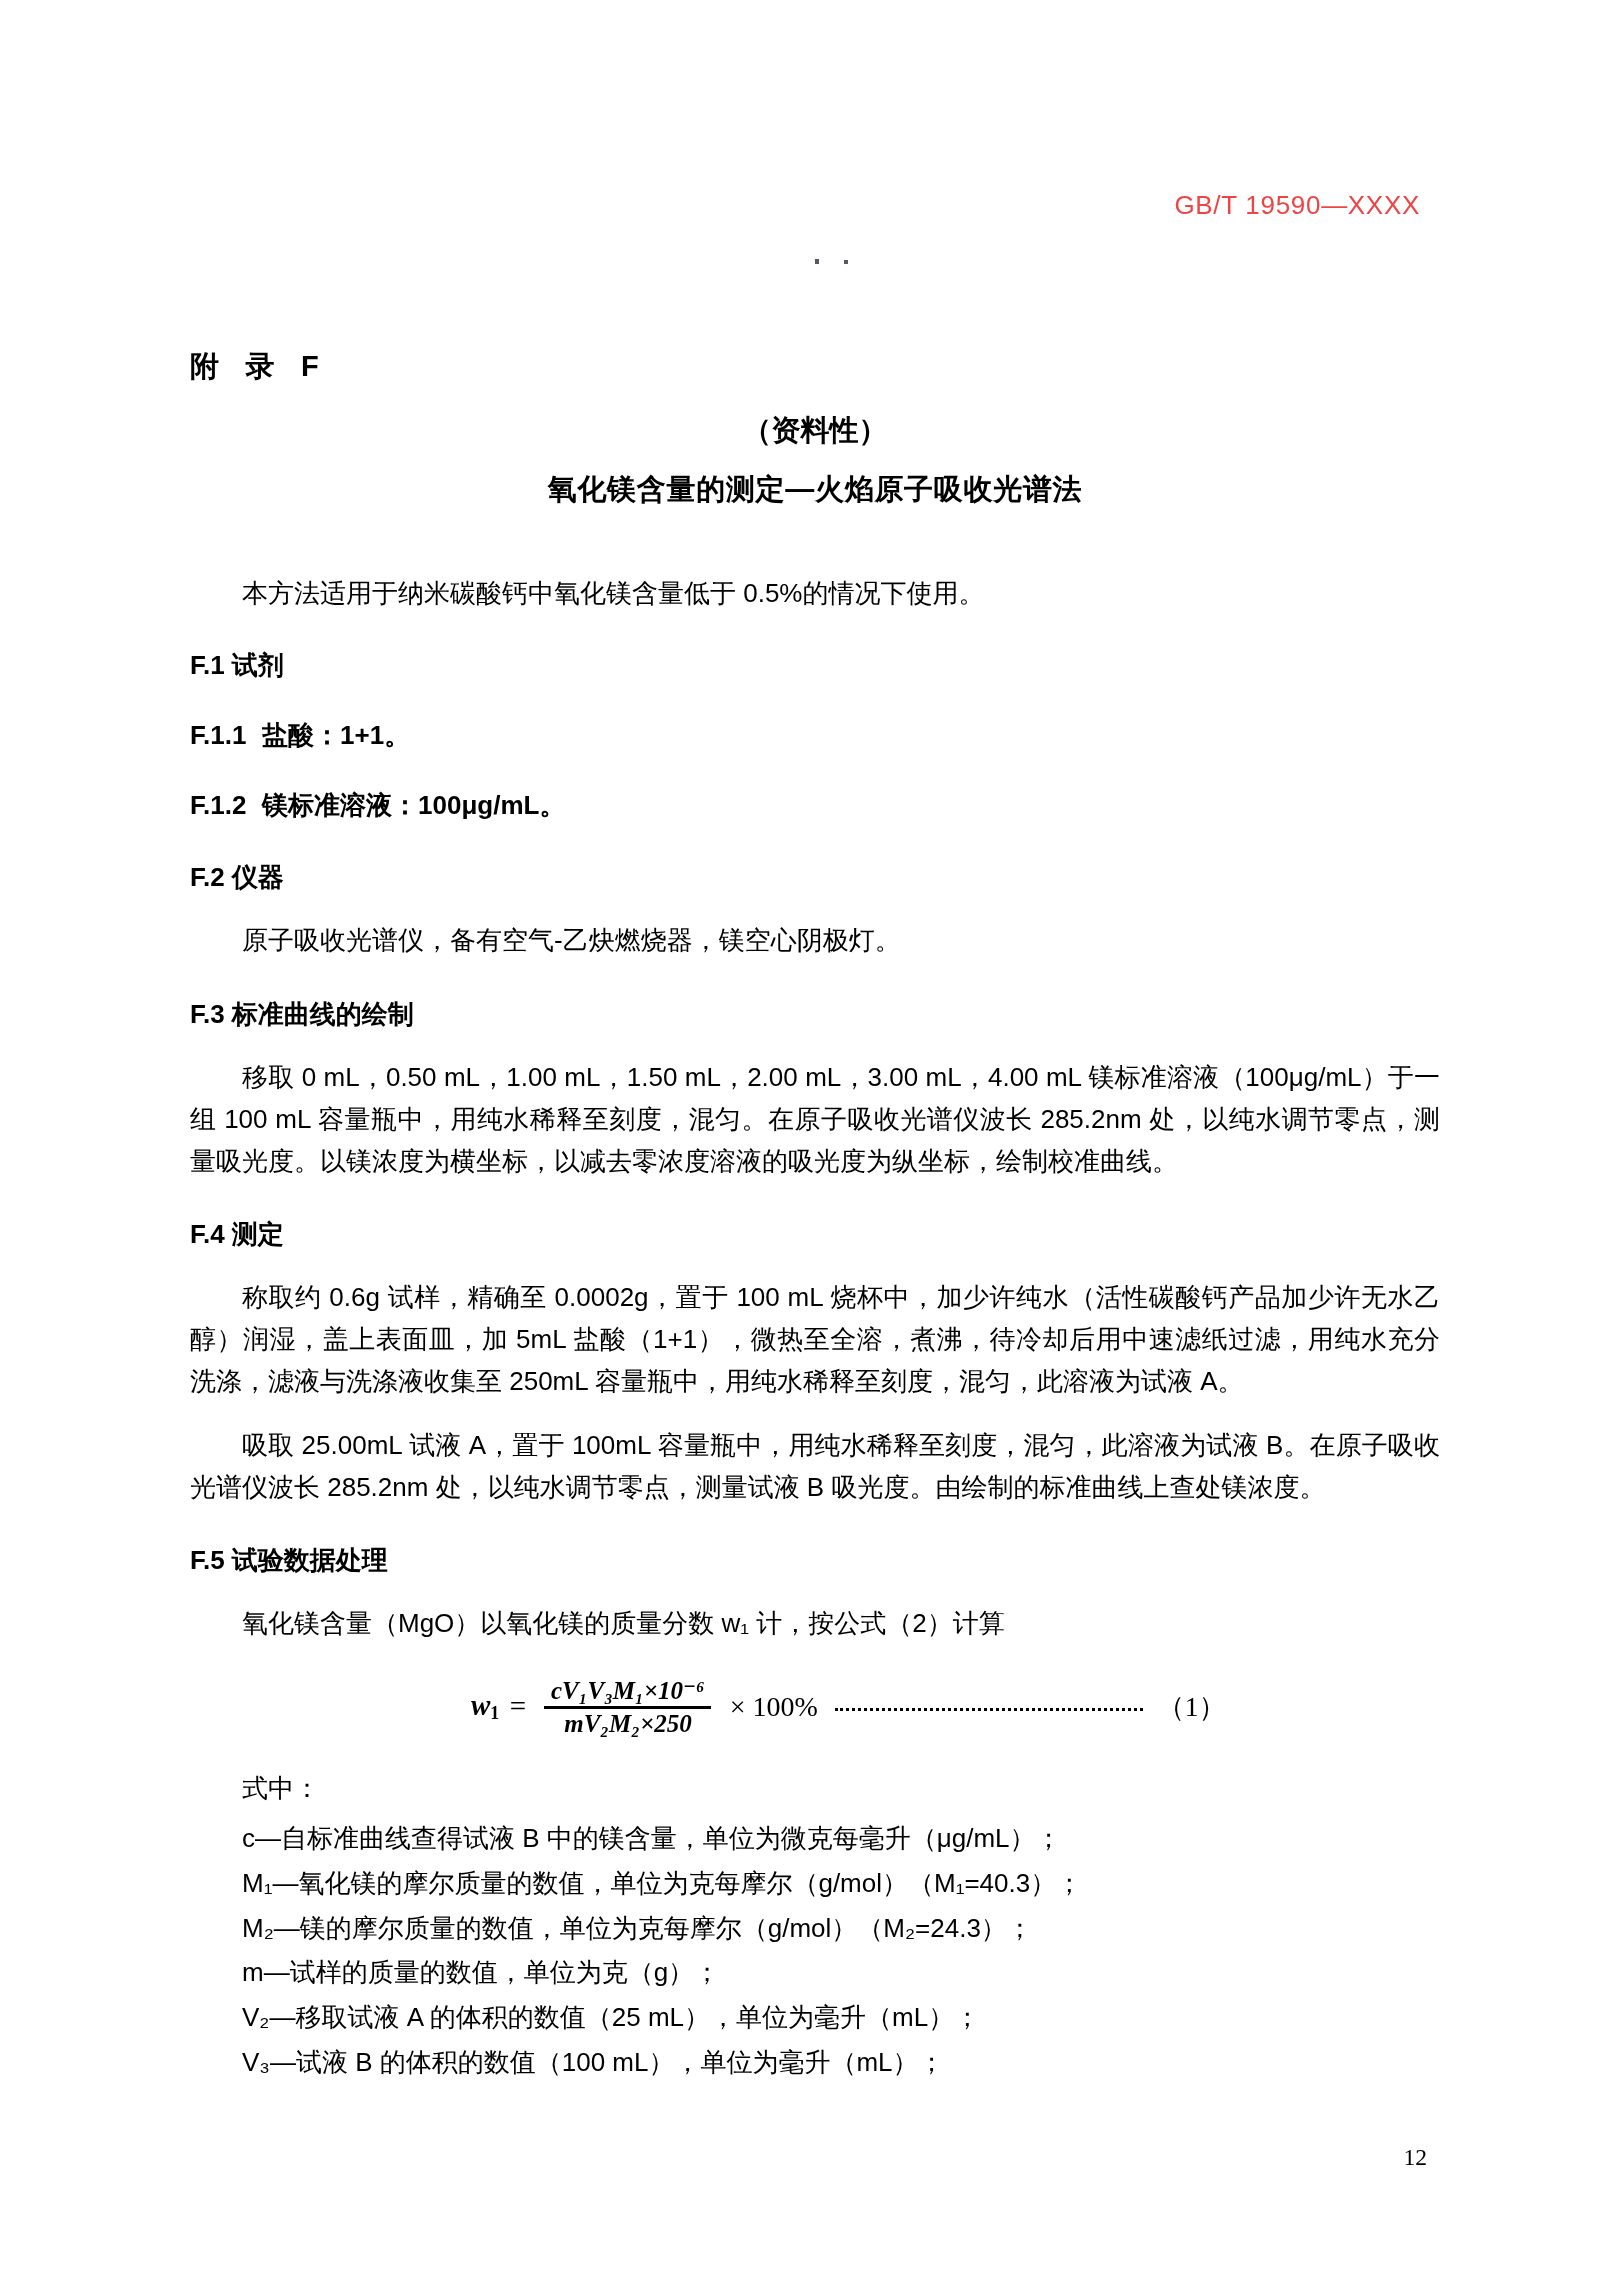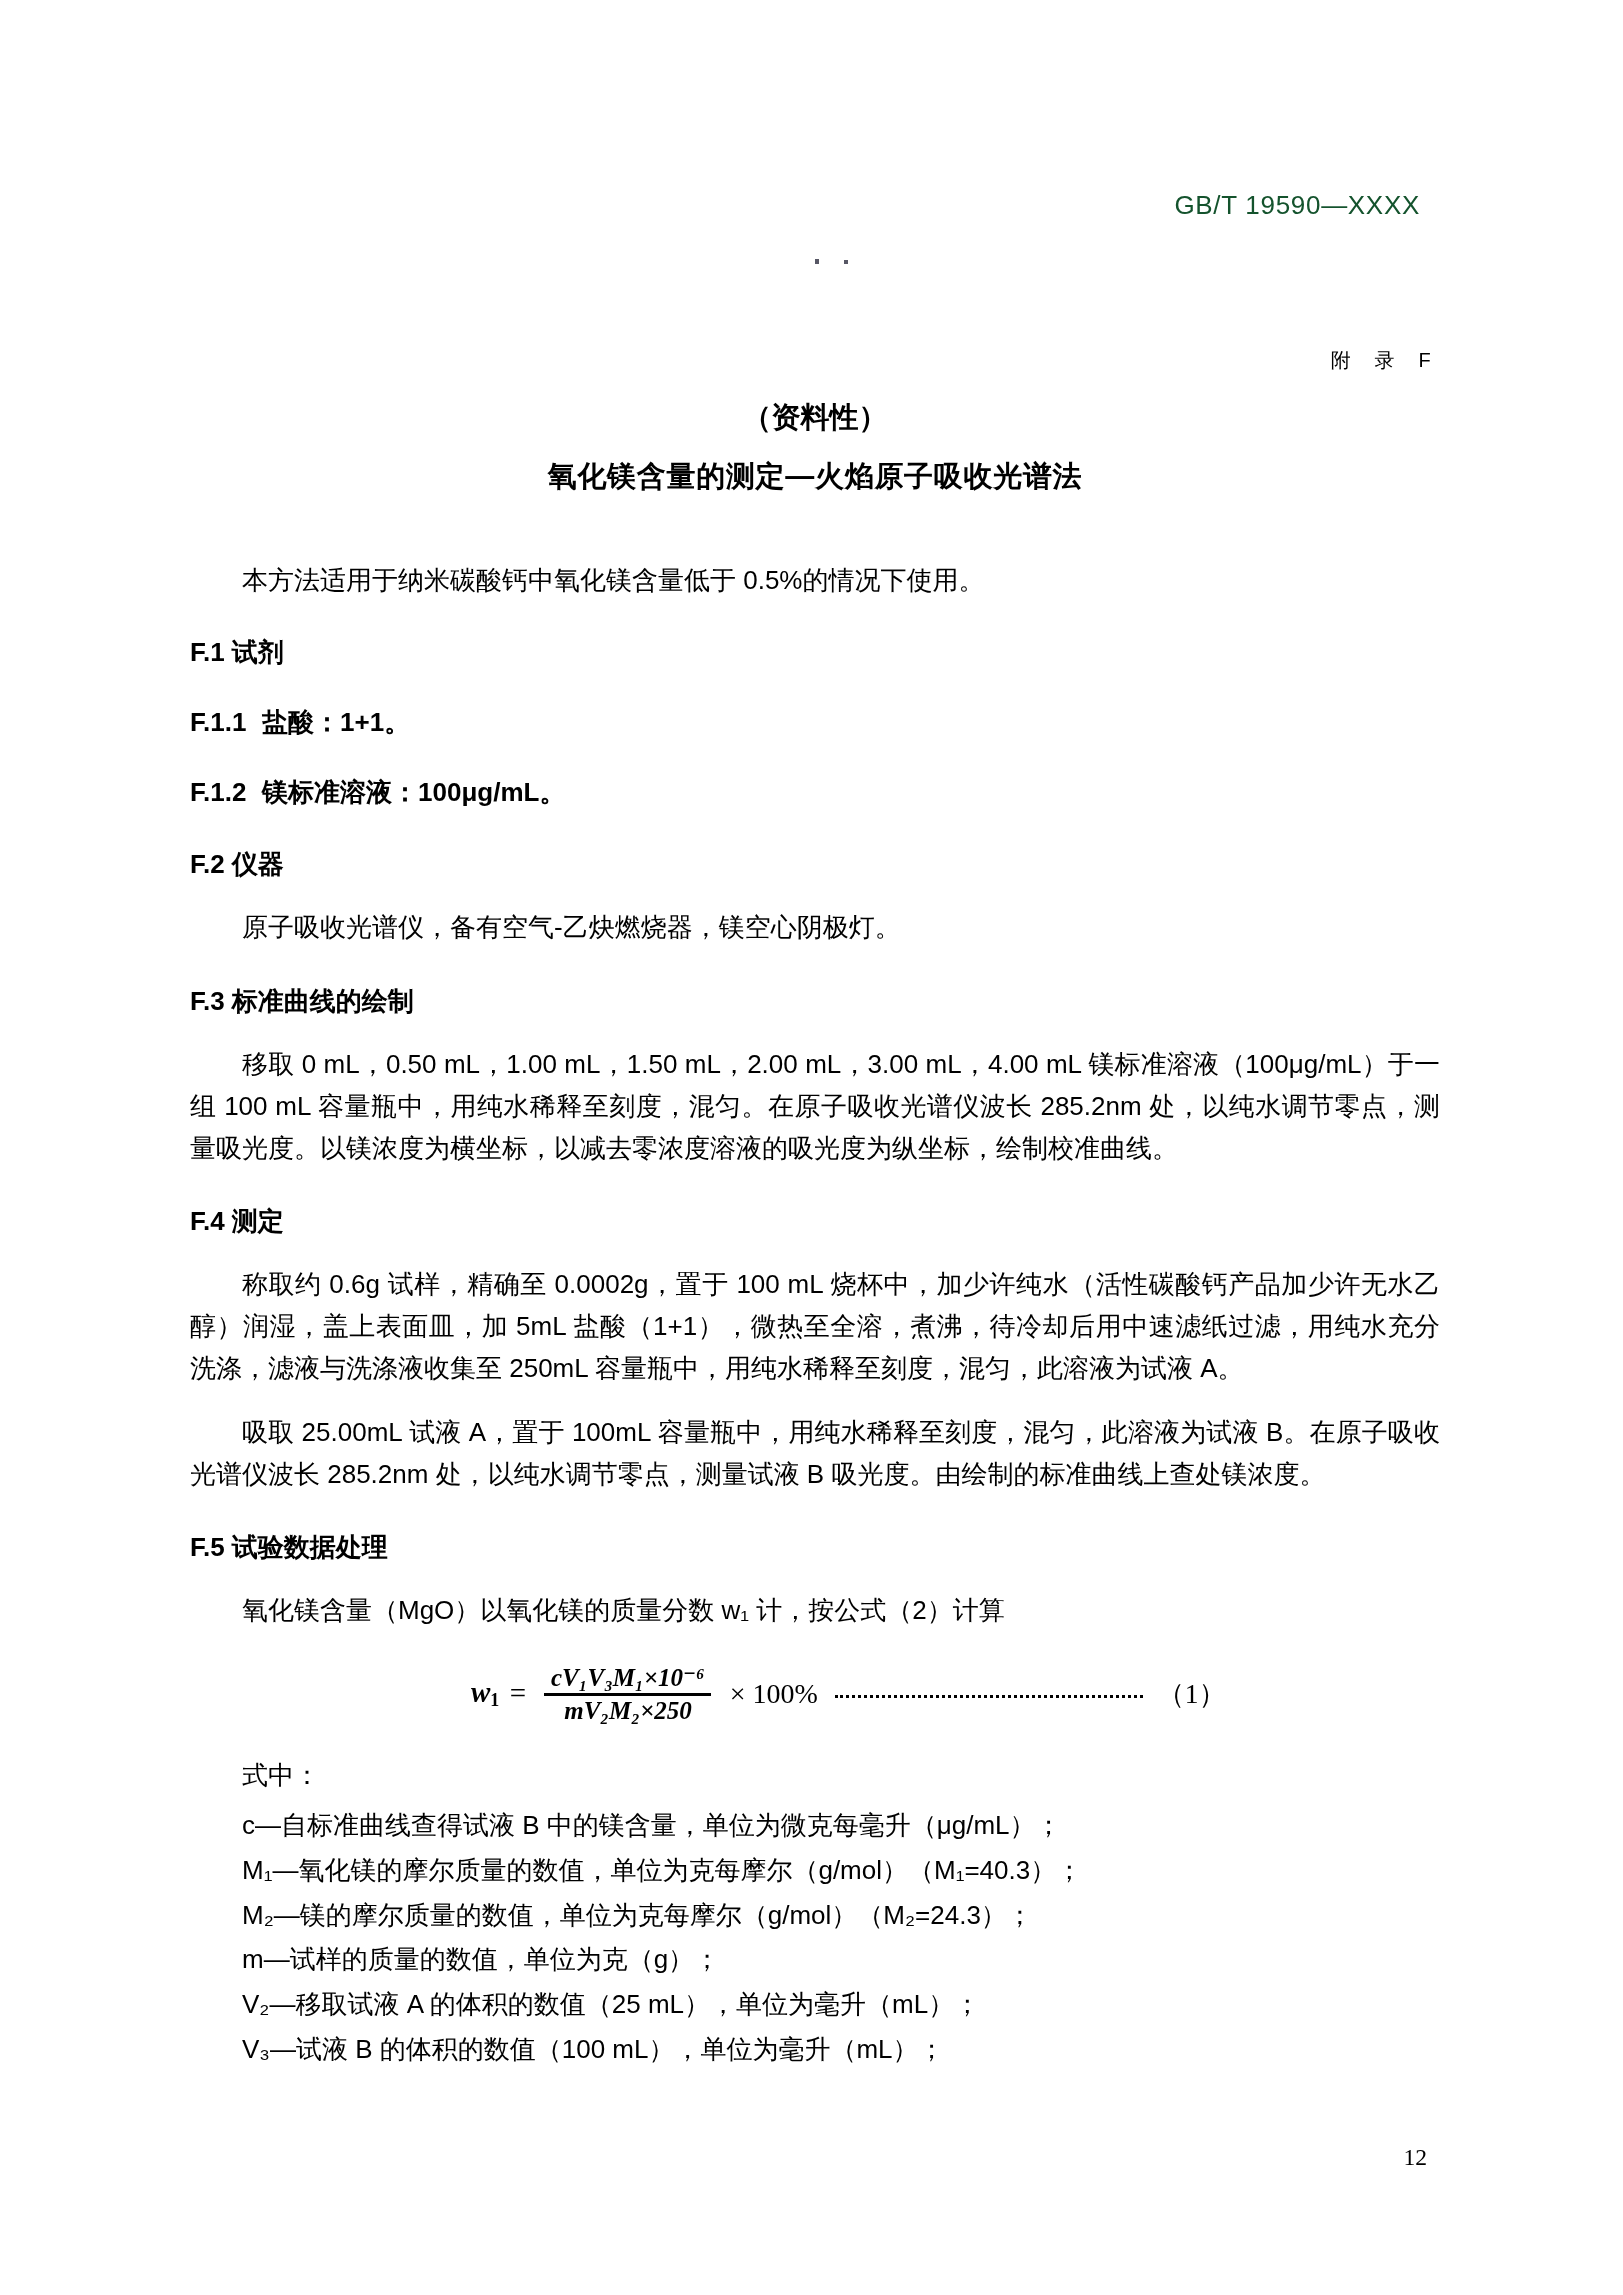"GB/T 19590—XXXX" .header { color: #14532d -> #ef4444 }
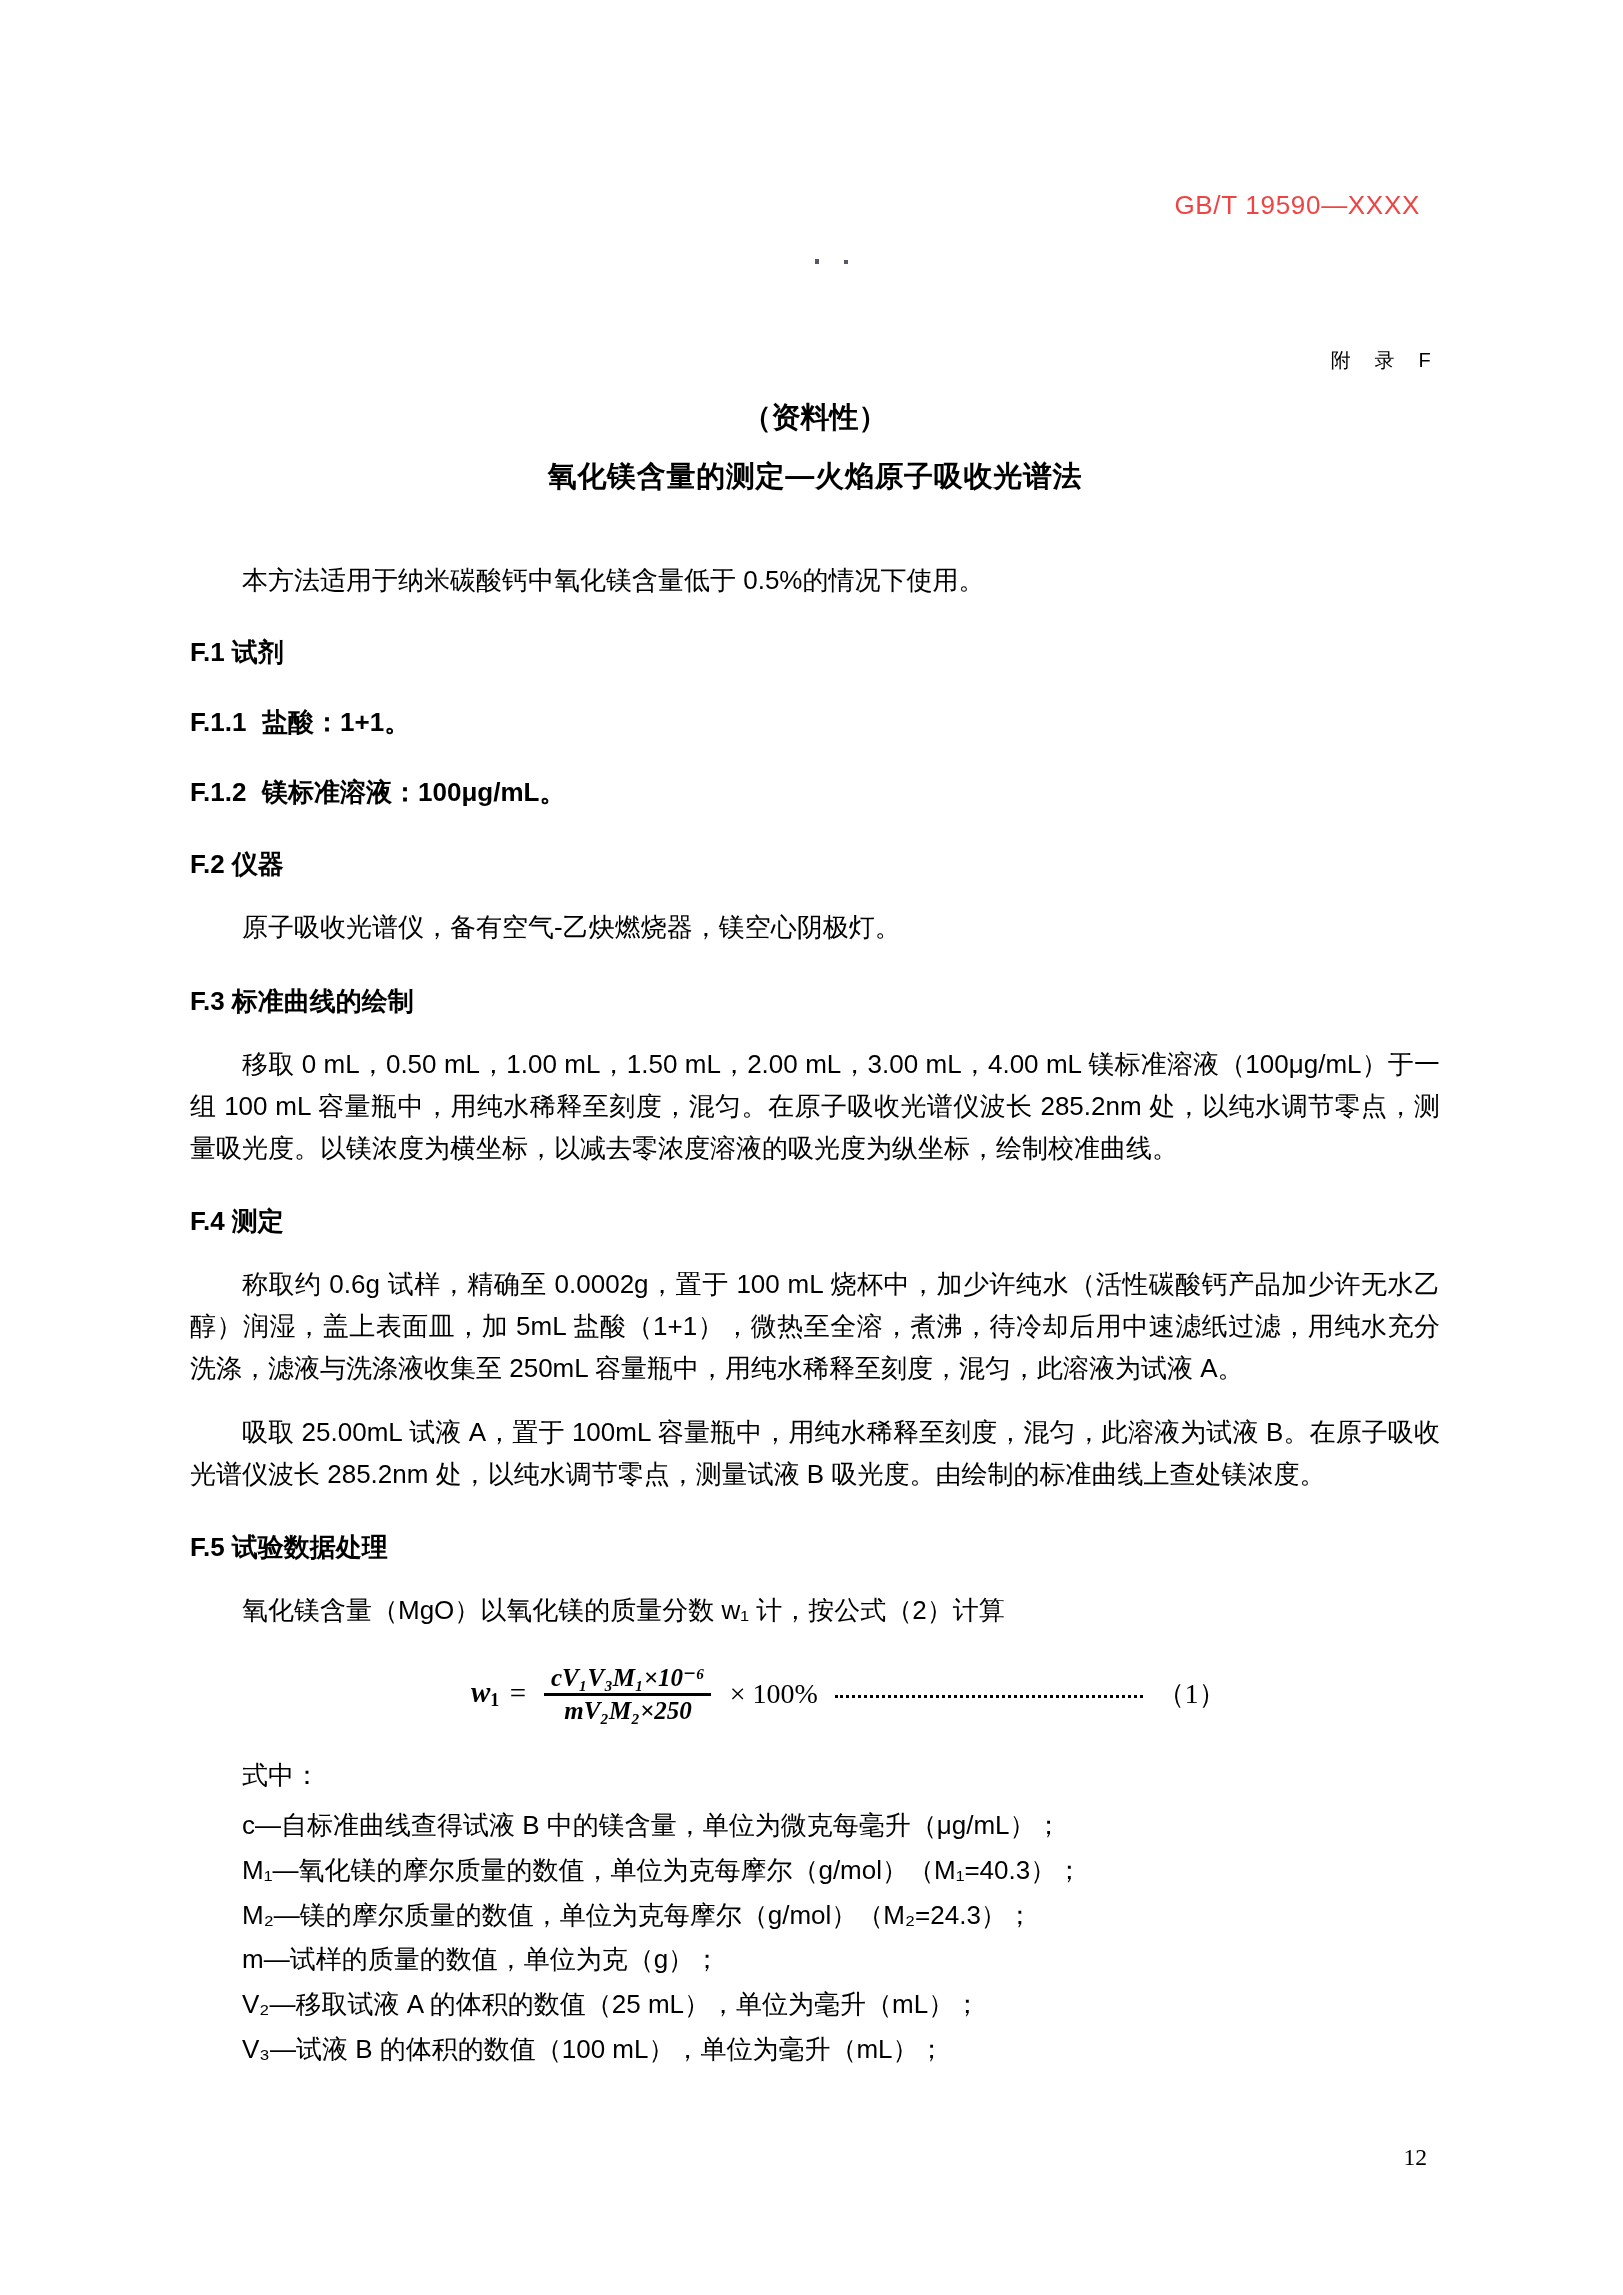"附 录 F" .annex-title { font-size: 20px -> 29px; font-weight: normal -> bold; text-align: right -> left }
